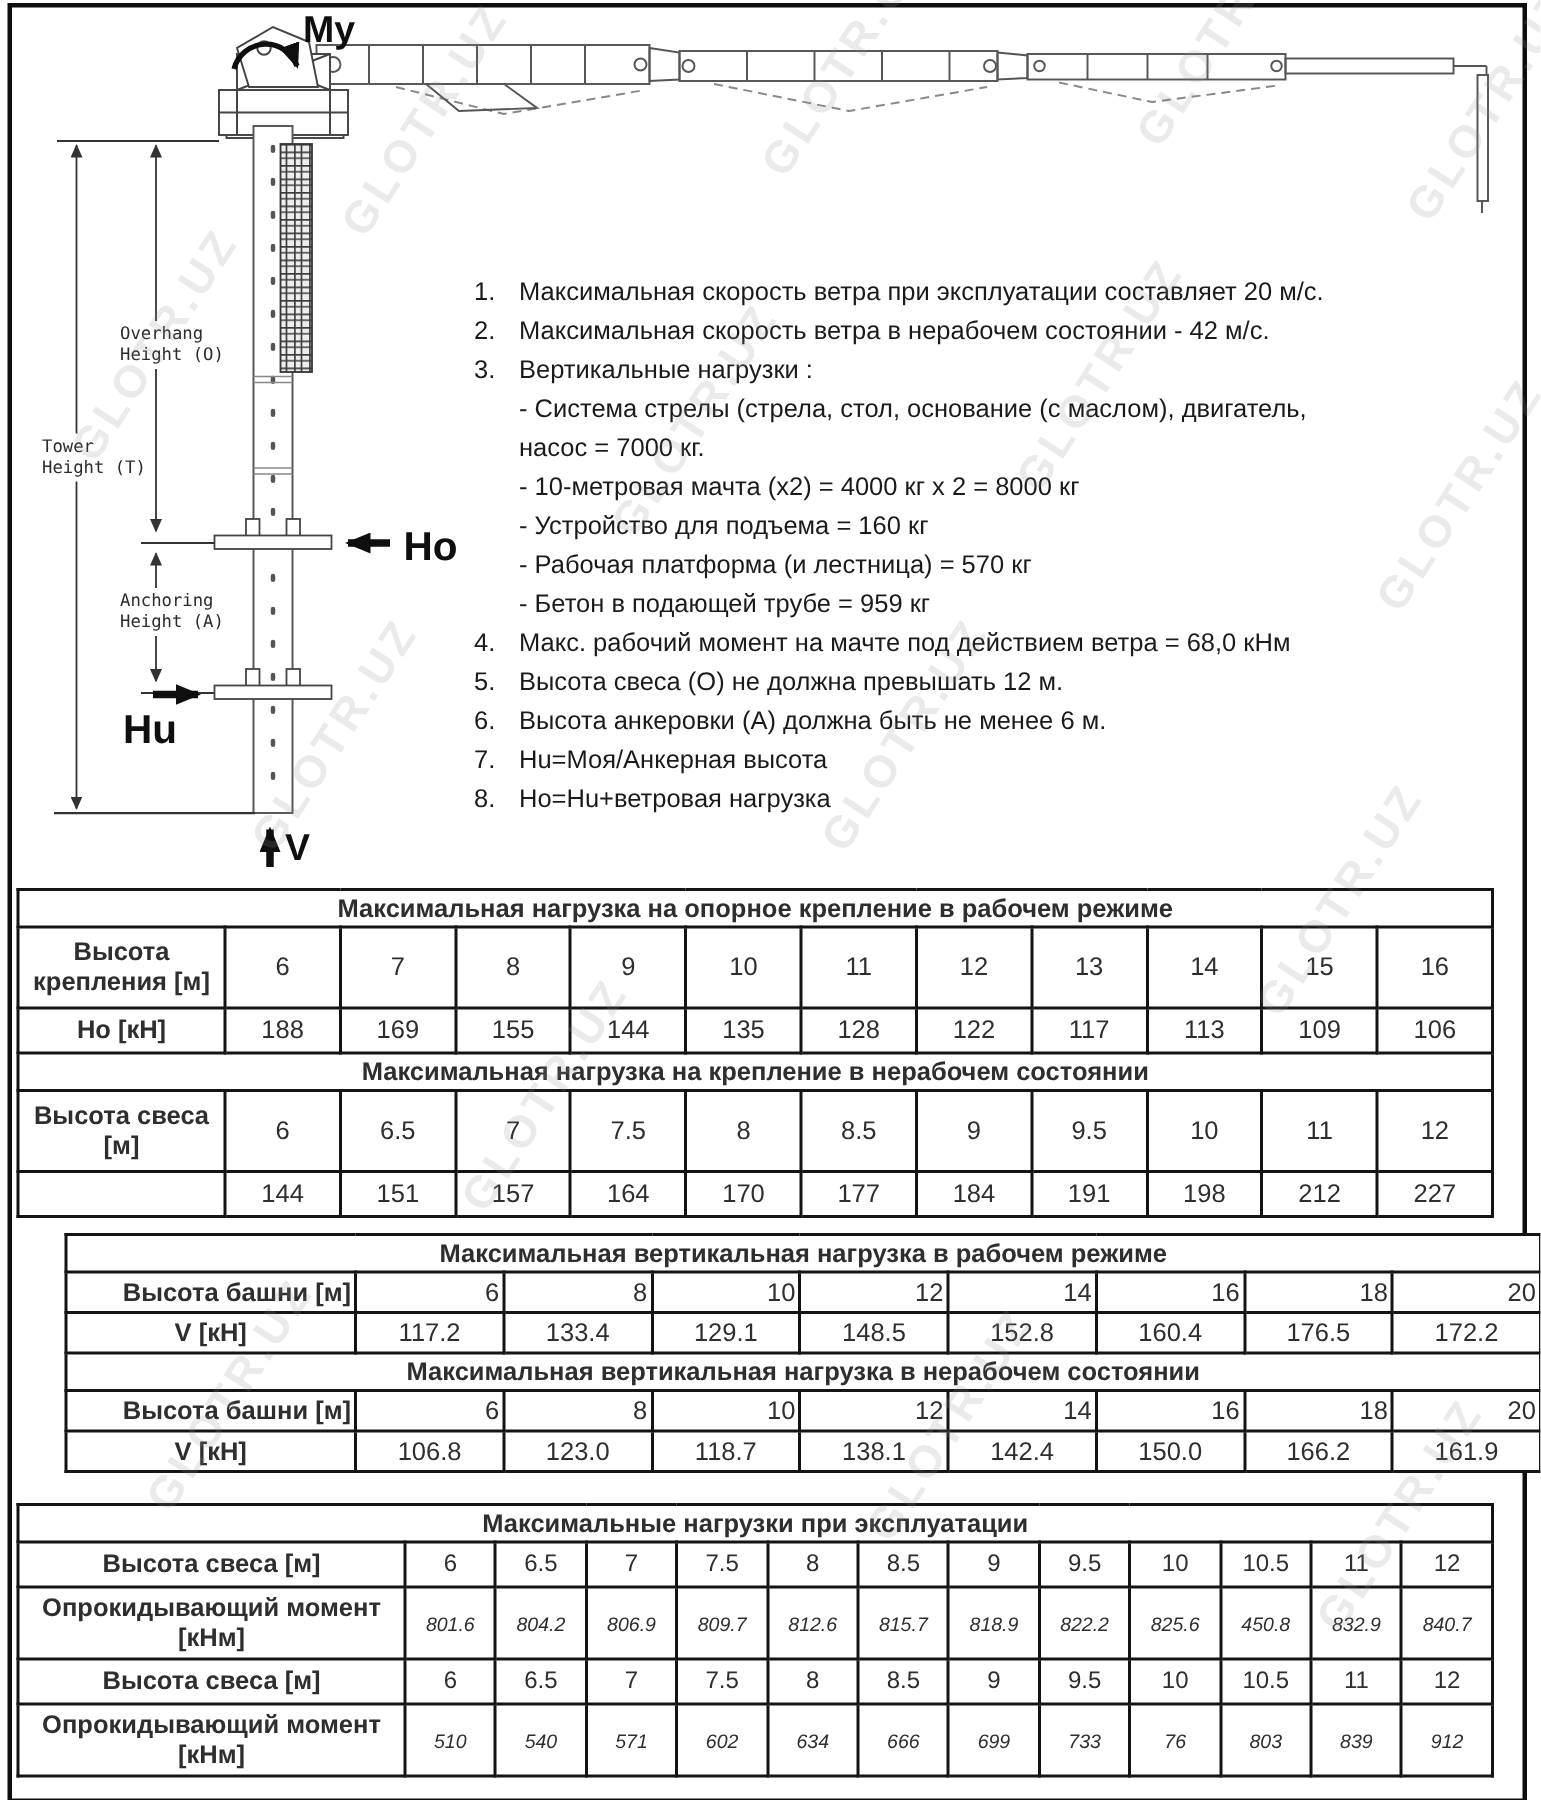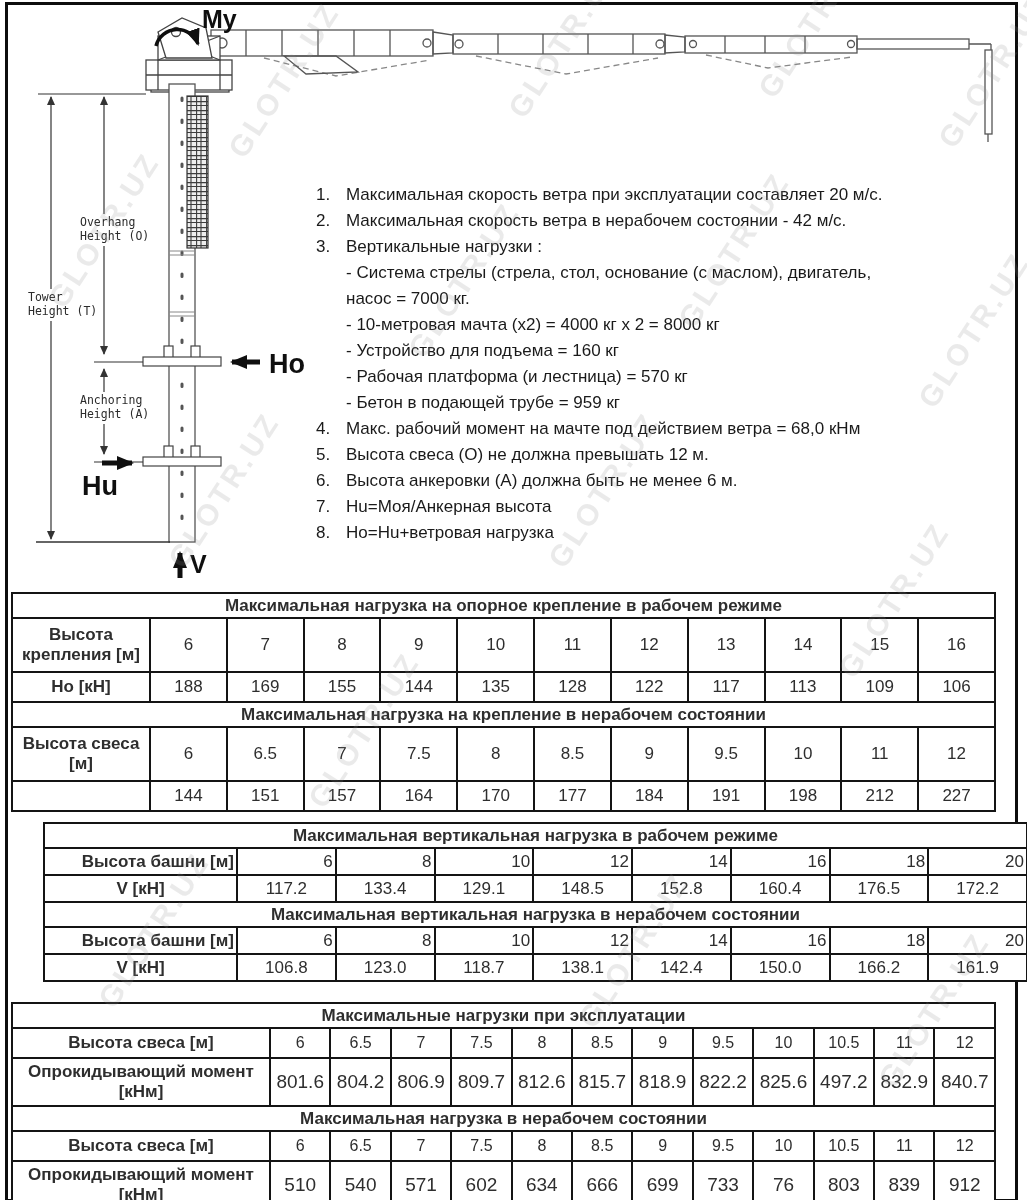"801.6" .tbl-2 tr.drow td.val { font-size: 19px -> 13px; font-style: none -> italic }
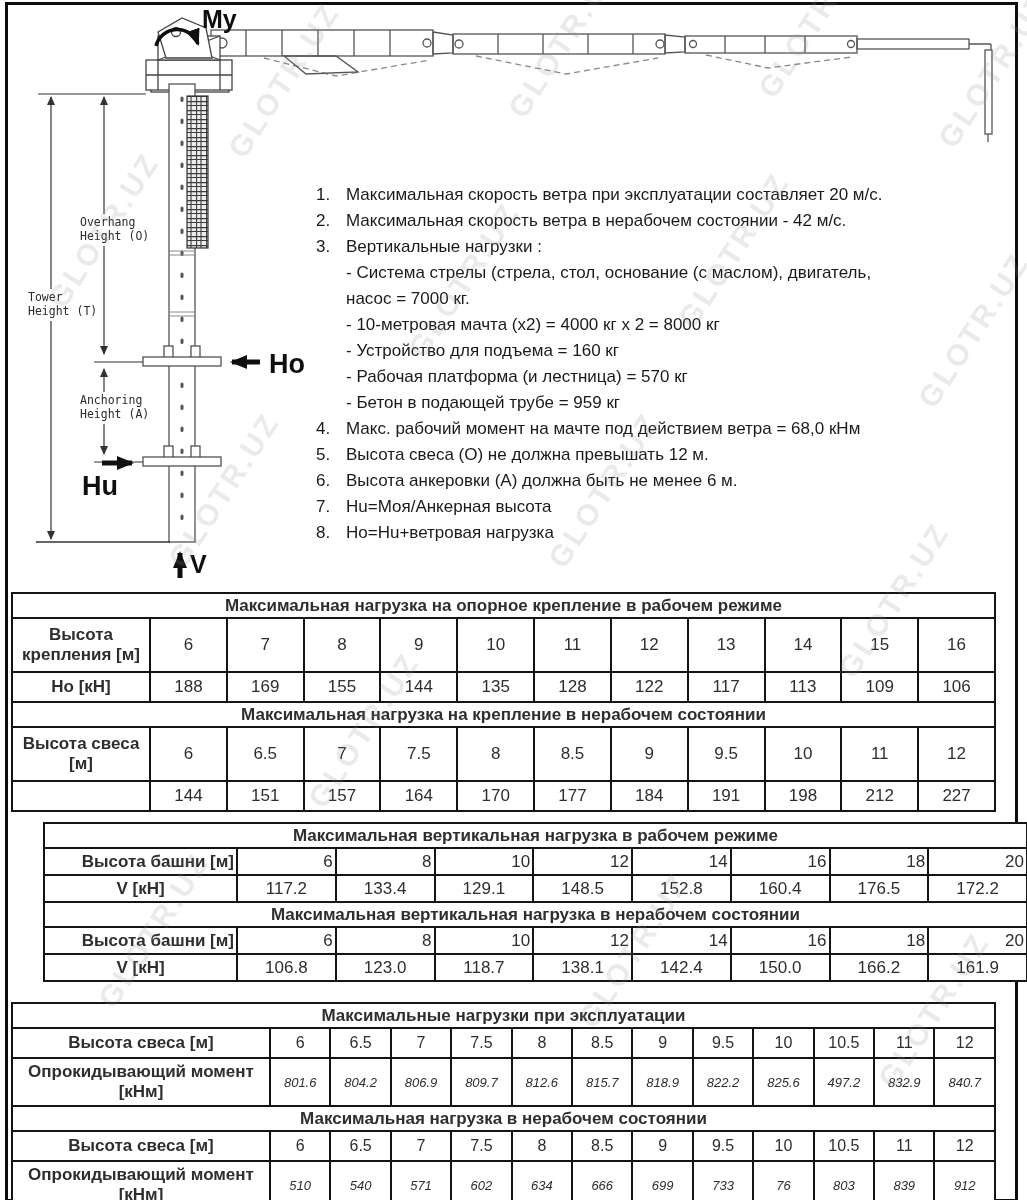"497.2" td.val { text: 497.2 -> 450.8 }
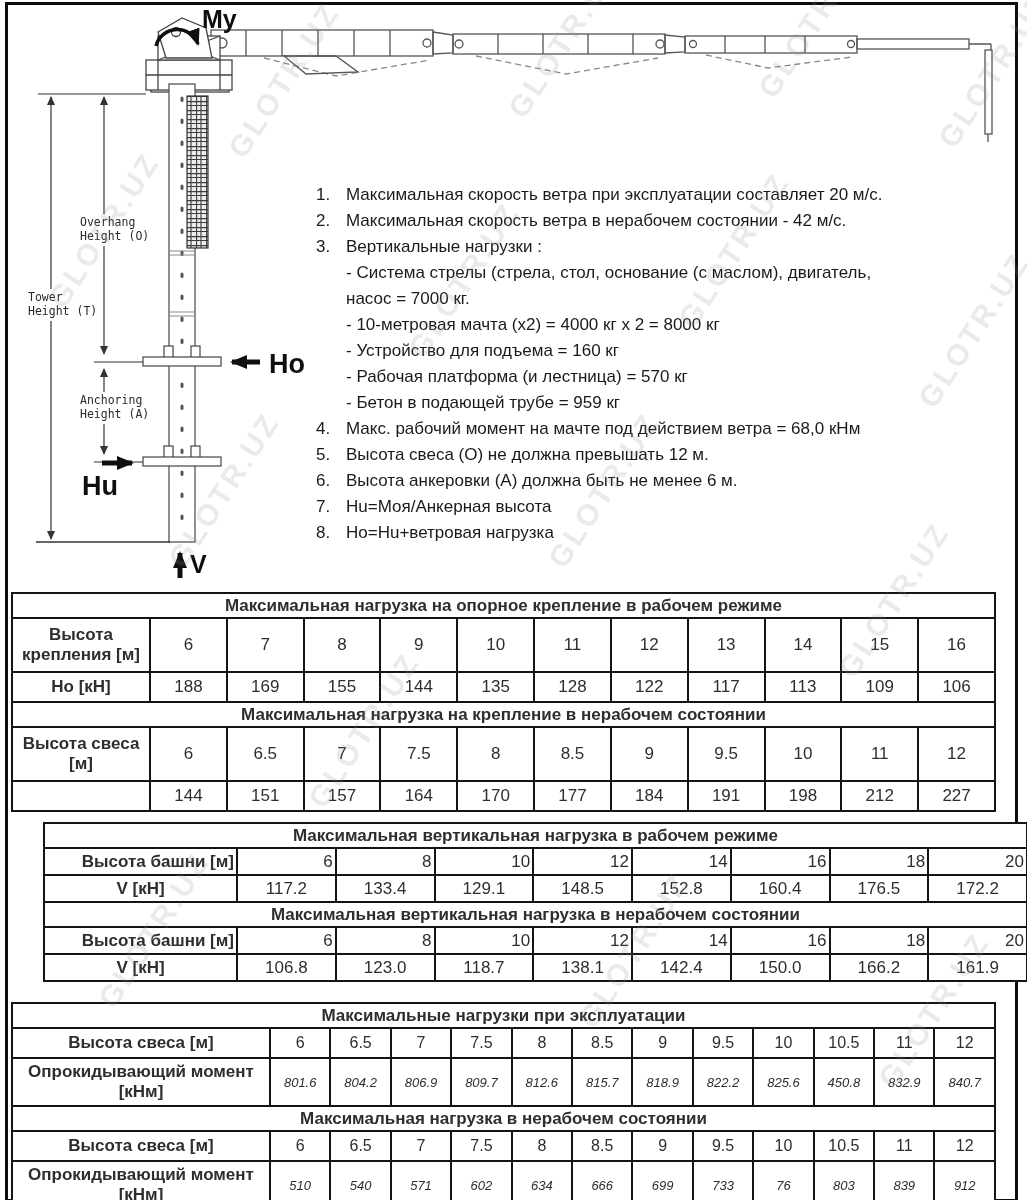"Максимальная нагрузка в нерабочем" tr { html: <tr> <td>Максимальная нагрузка в нерабочем состоянии</td> </tr> -> none }
